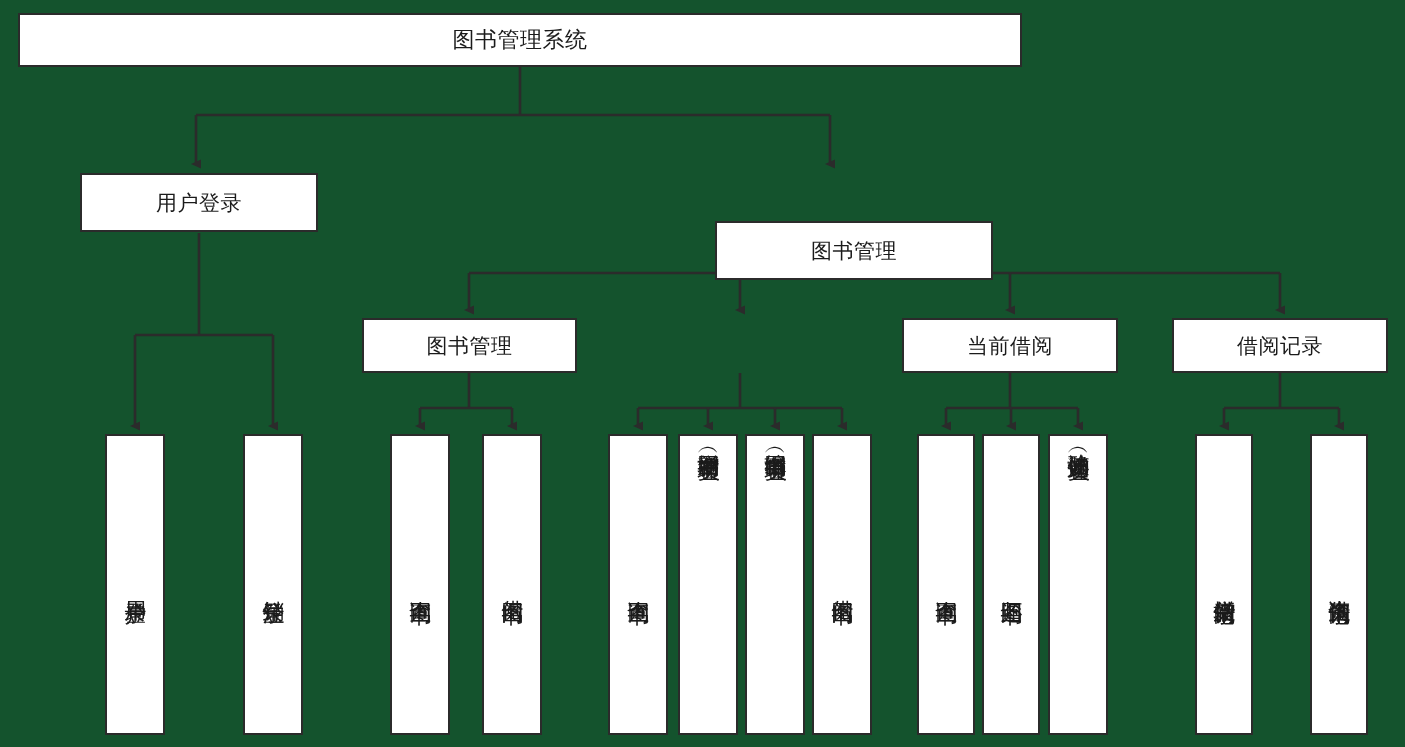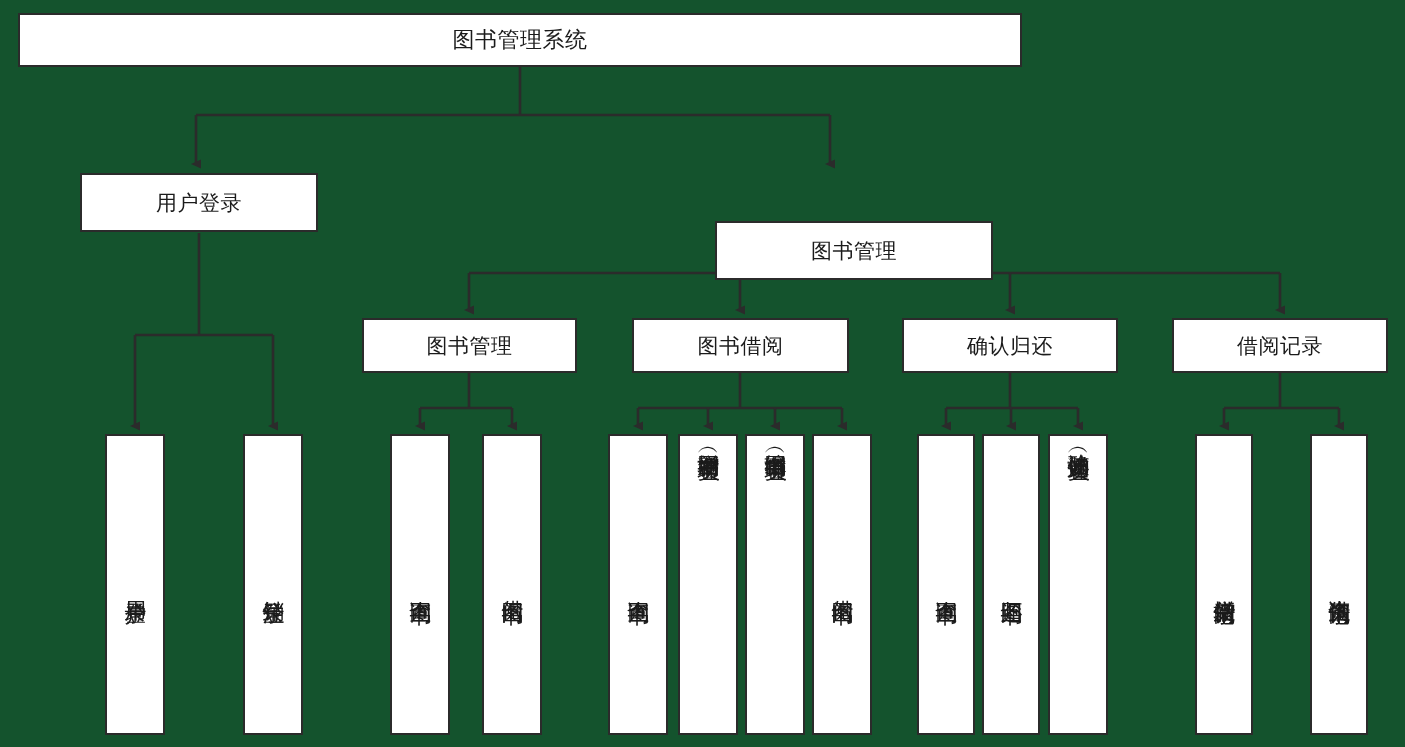"图书借阅" div.node { html: <div> <span>图书借阅</span> </div> -> none }
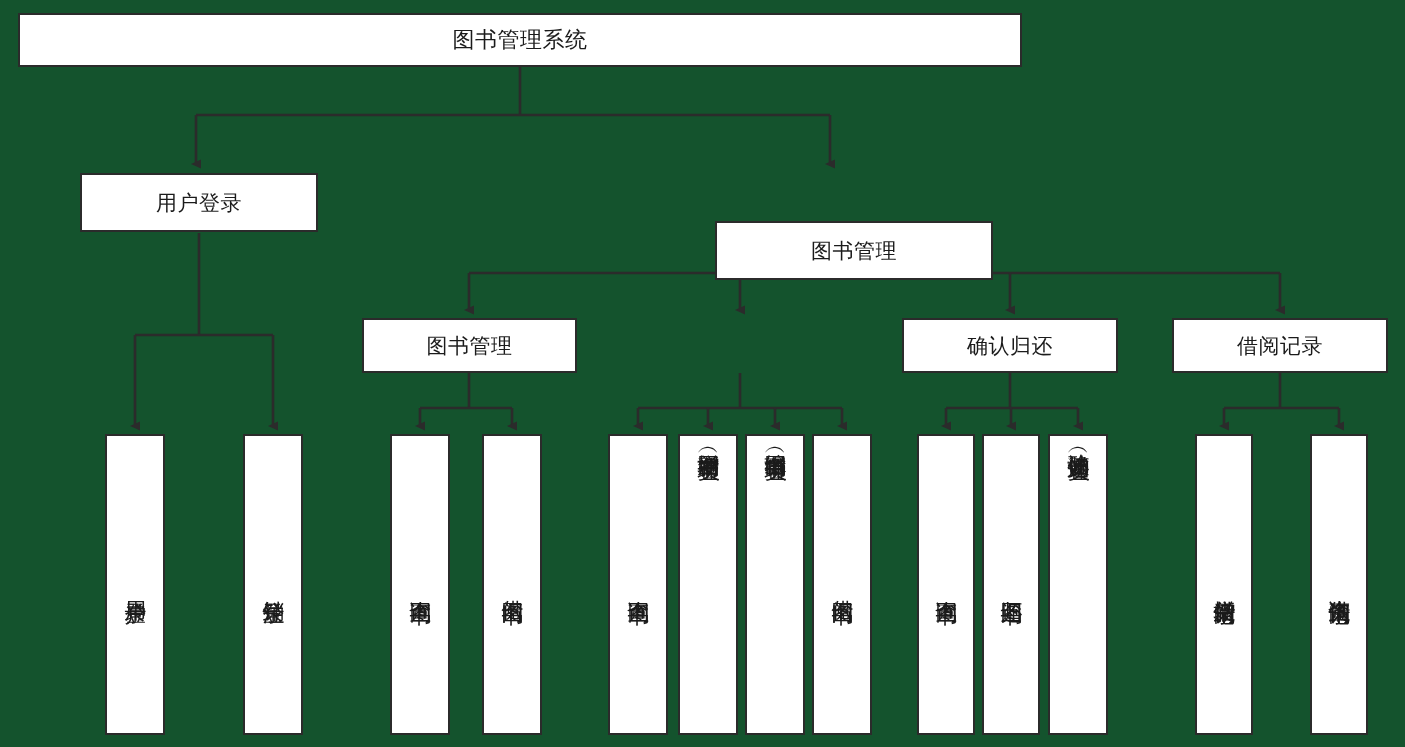"确认归还" span.node-label { text: 确认归还 -> 当前借阅 }
